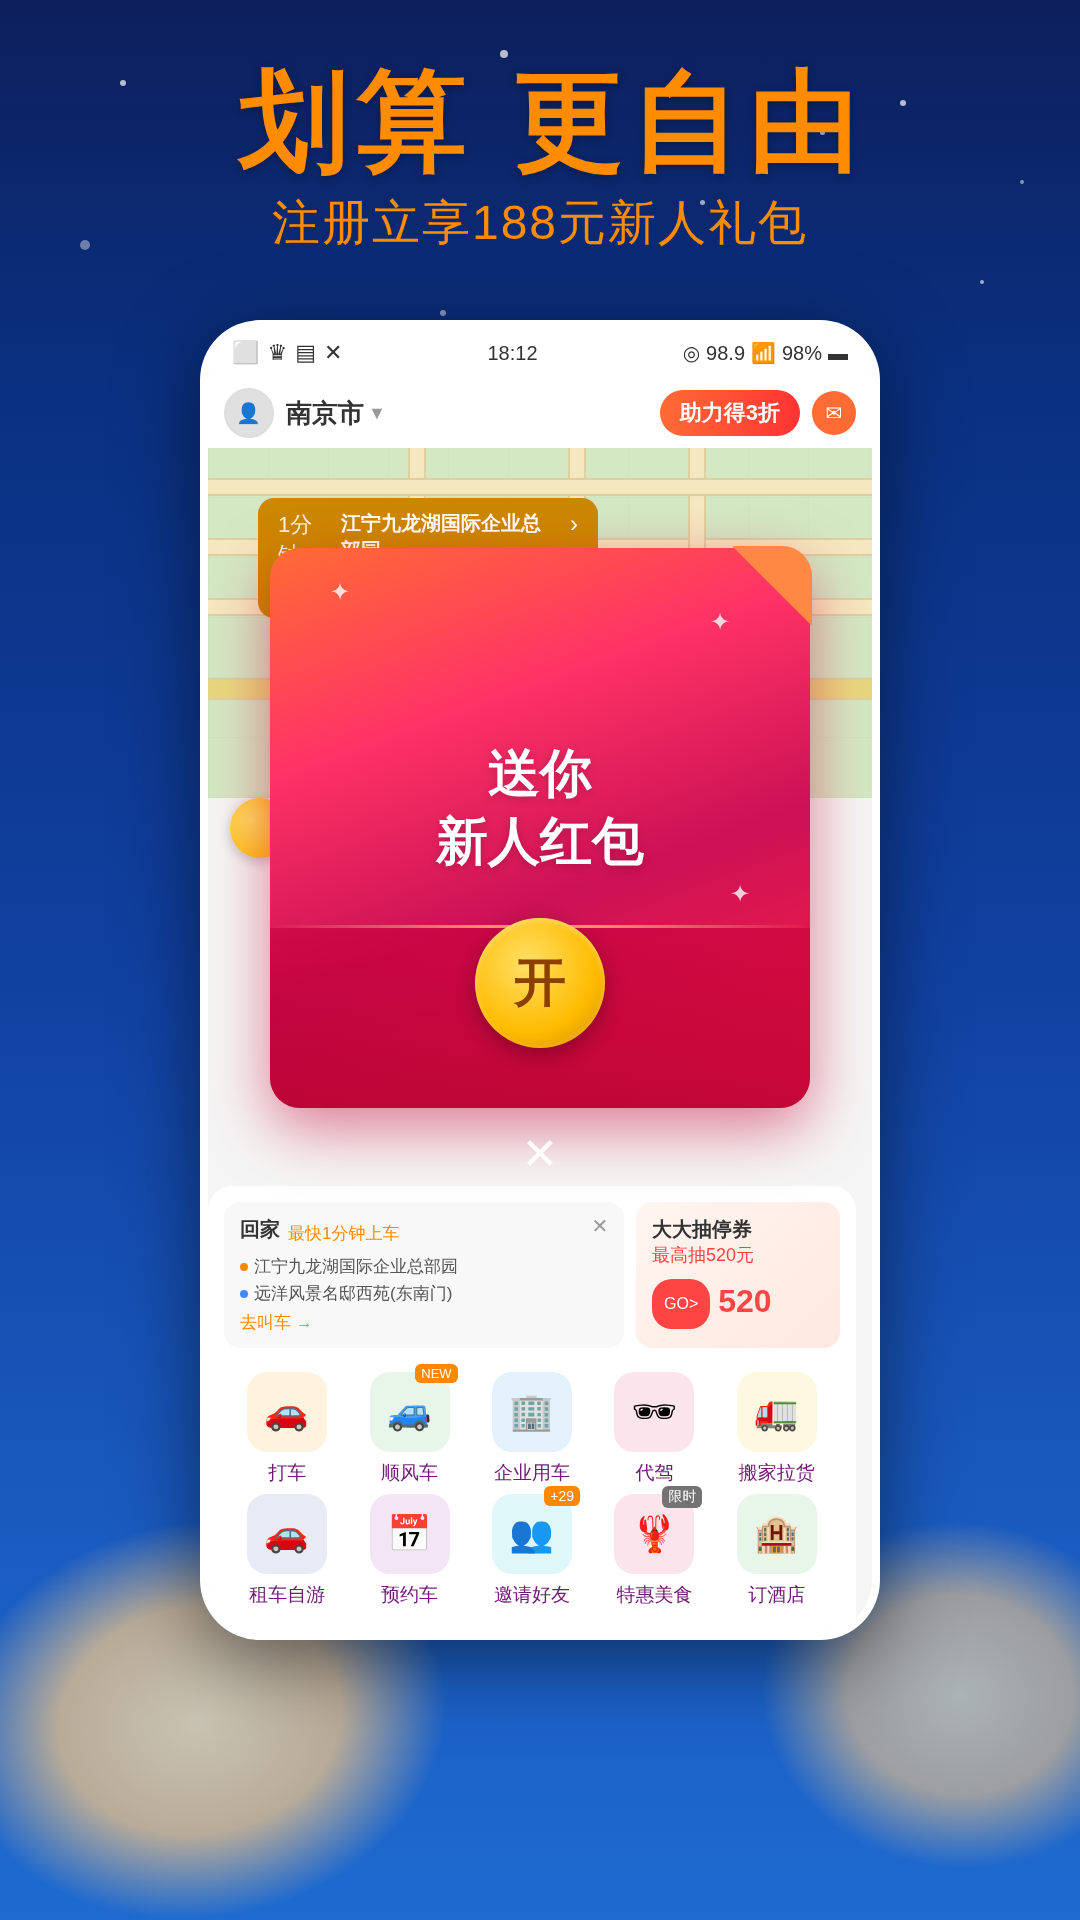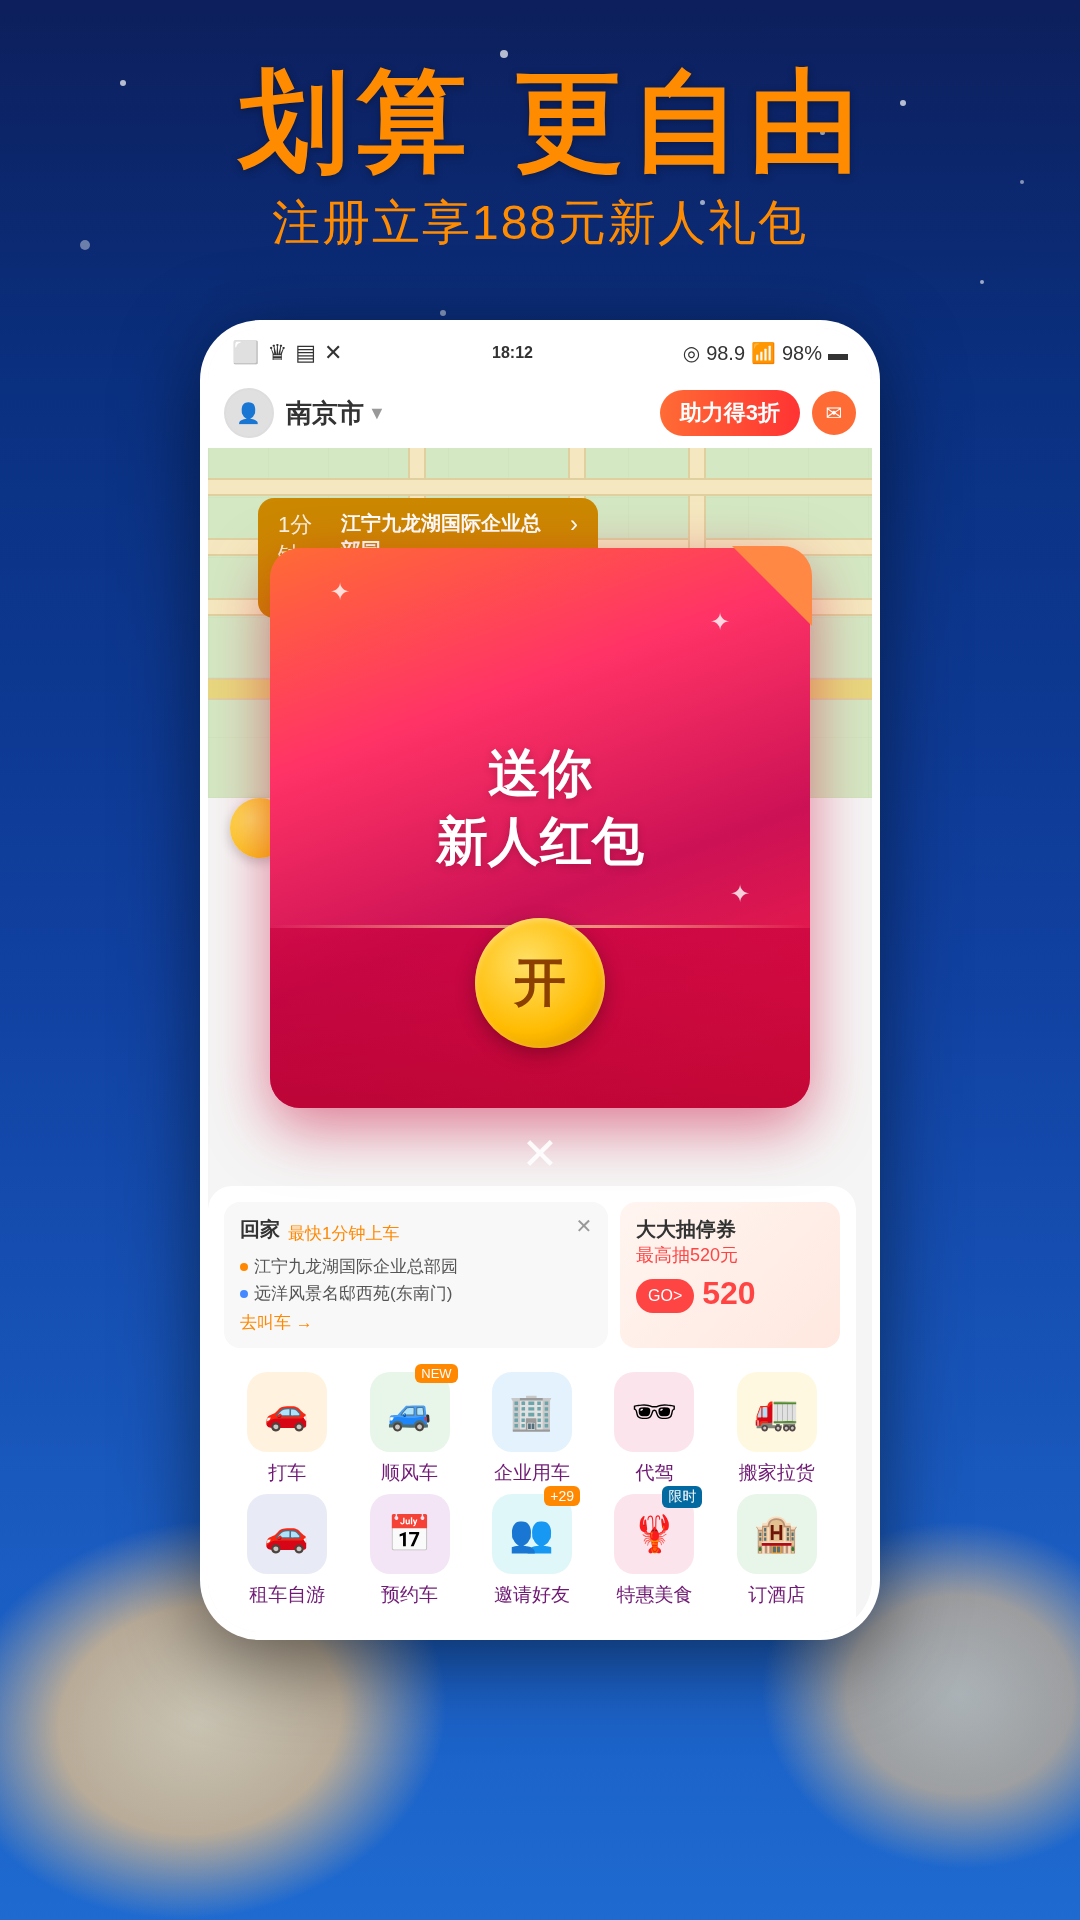"18:12" .status-time { font-size: 16px -> 20px; font-weight: 700 -> 400 }
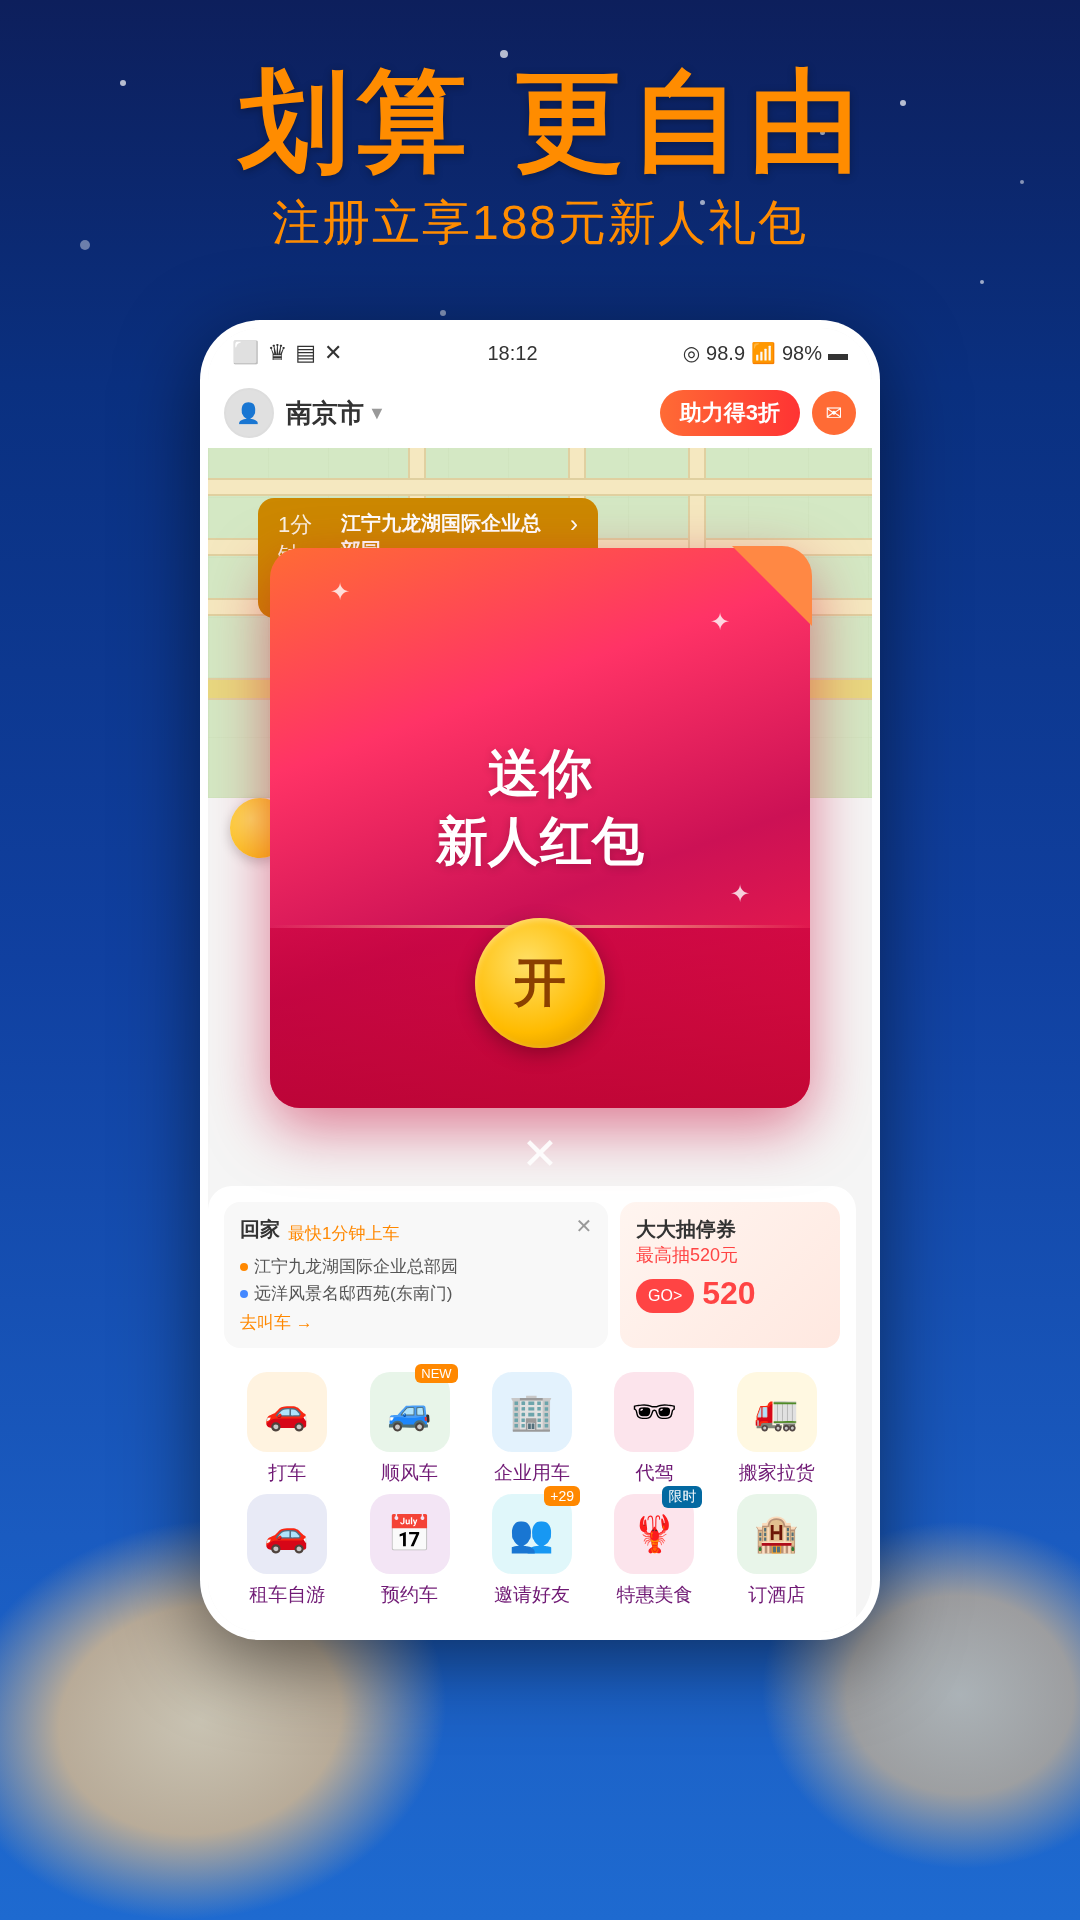"大大抽停券" .card-lottery { width: 220px -> 204px }
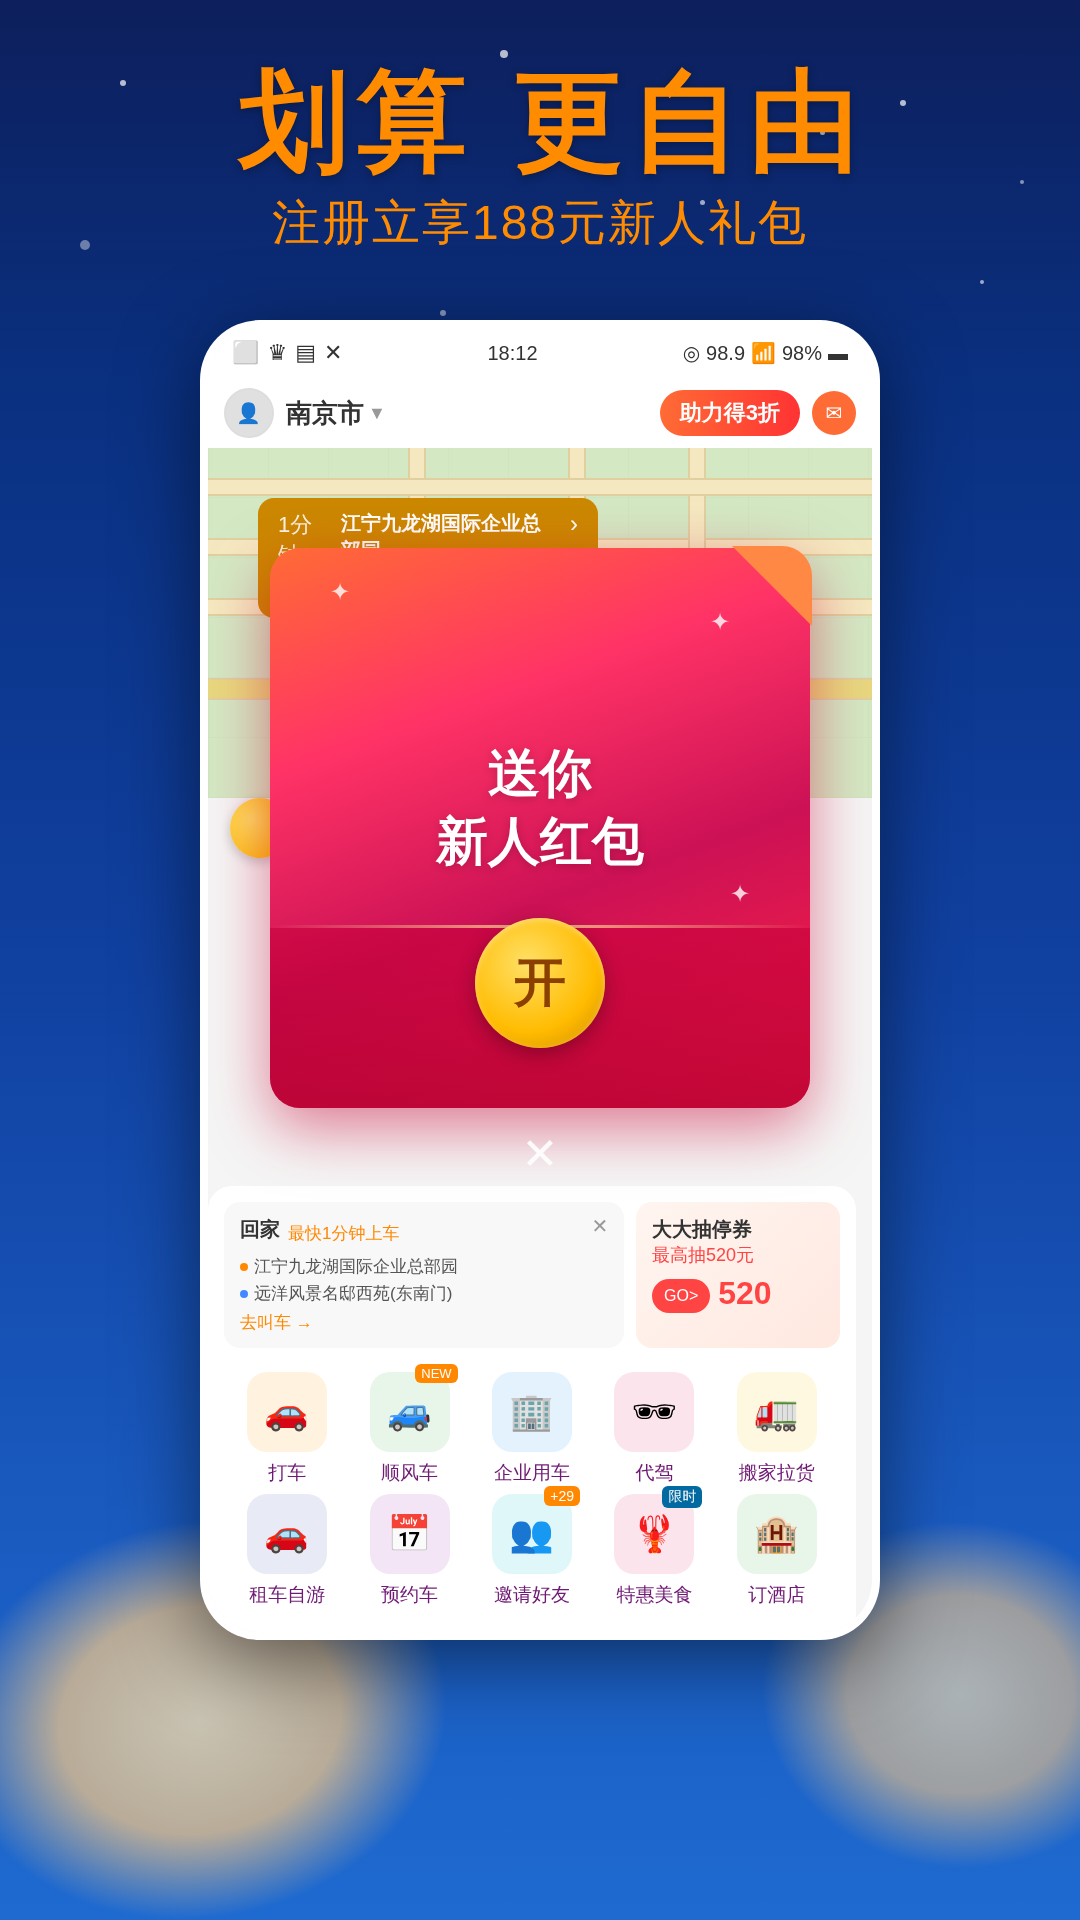"GO>" .lottery-go { padding: 8px 12px -> 16px 12px }
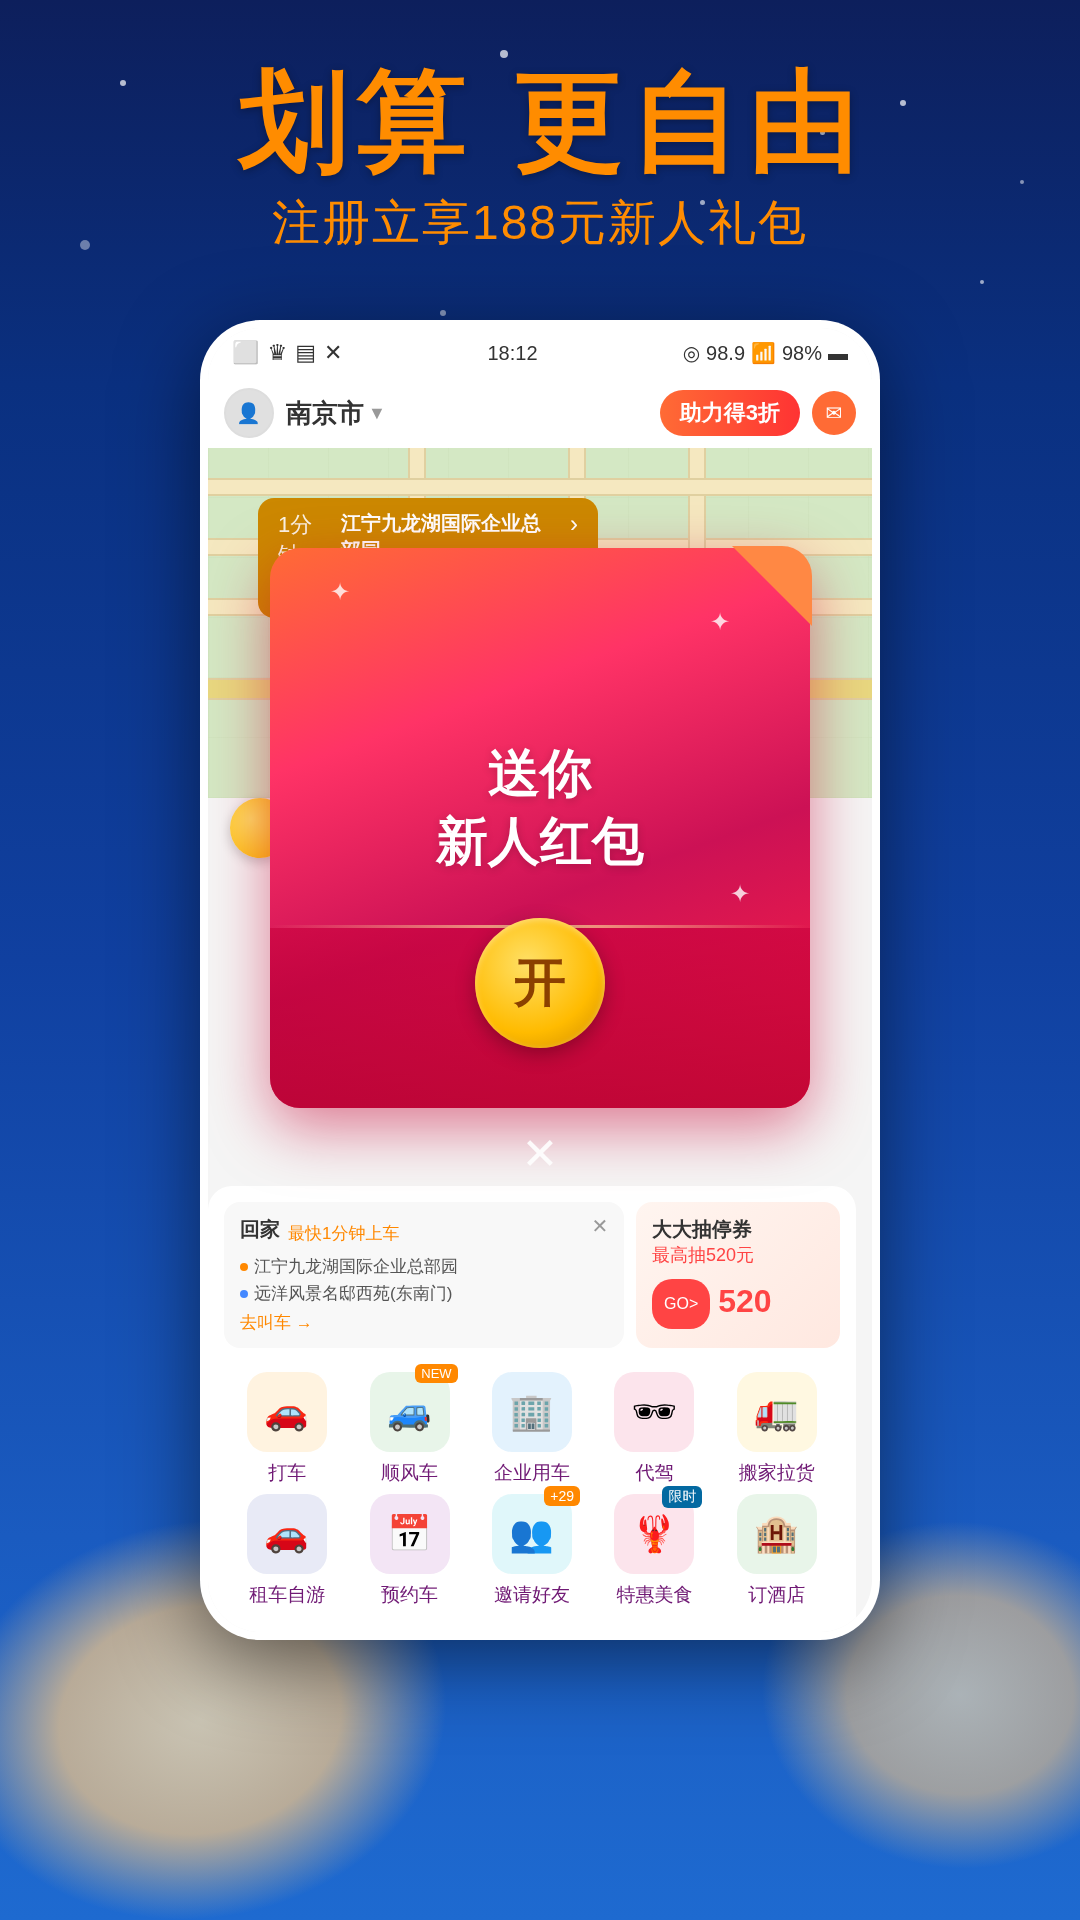"限时" div.service-badge { background: #0369a1 -> #737373 }
